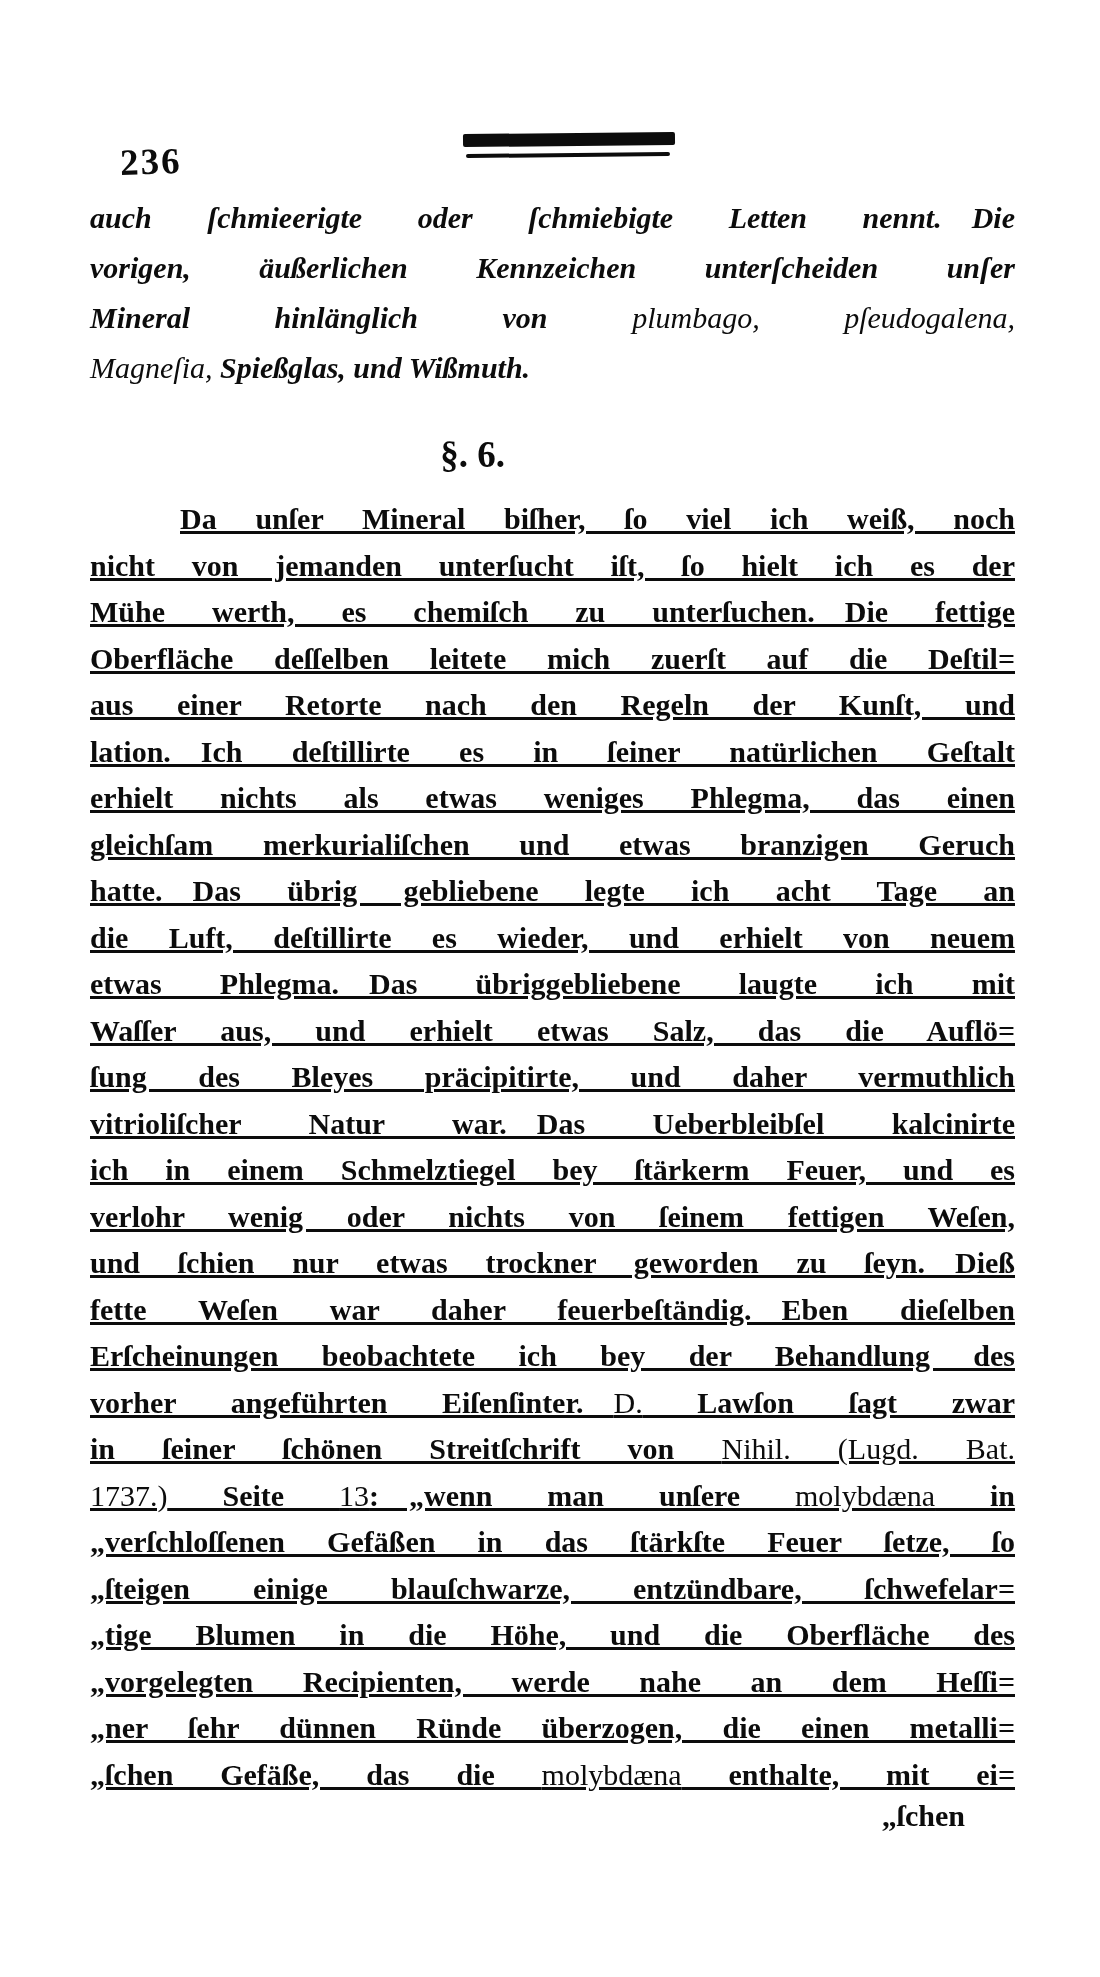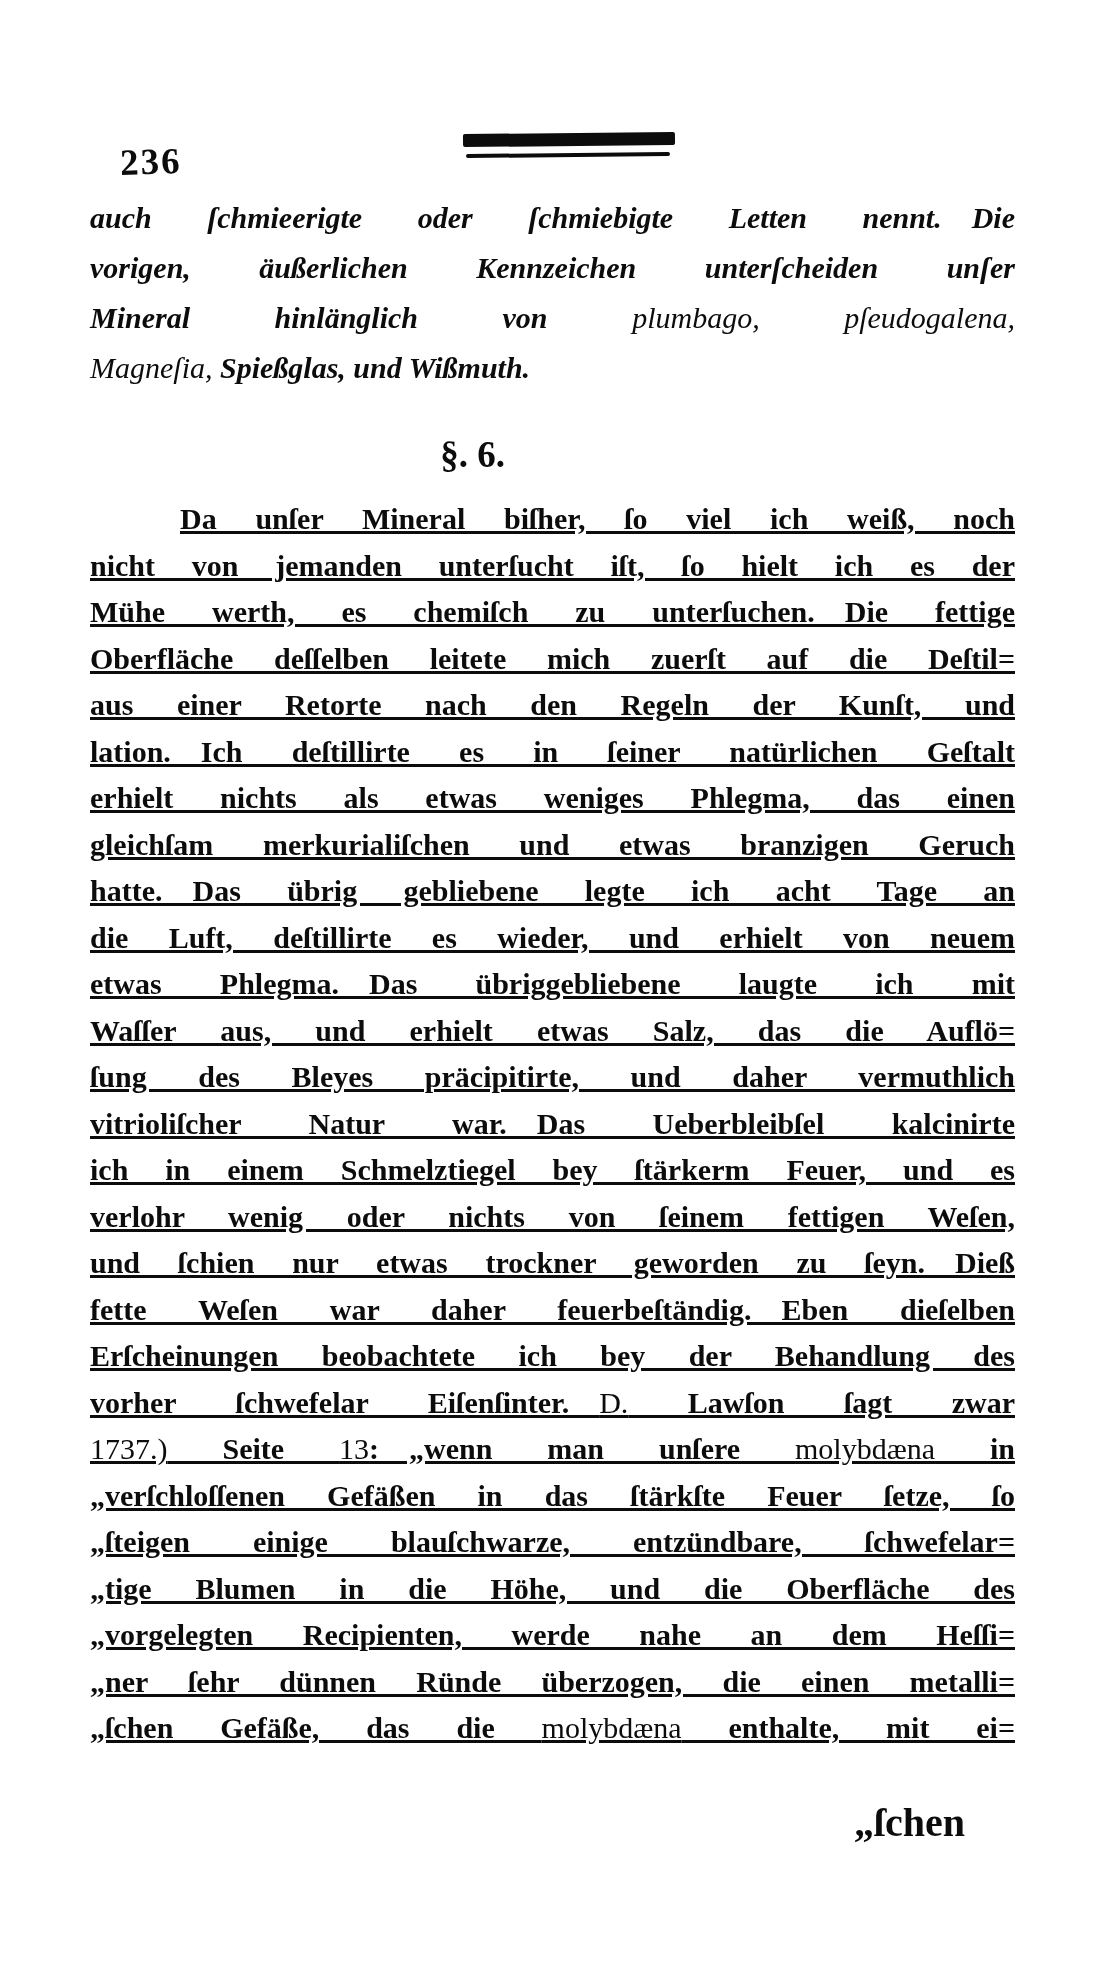"vorher ſchwefelar Eiſenſinter." span.fr { text: ſchwefelar -> angeführten }
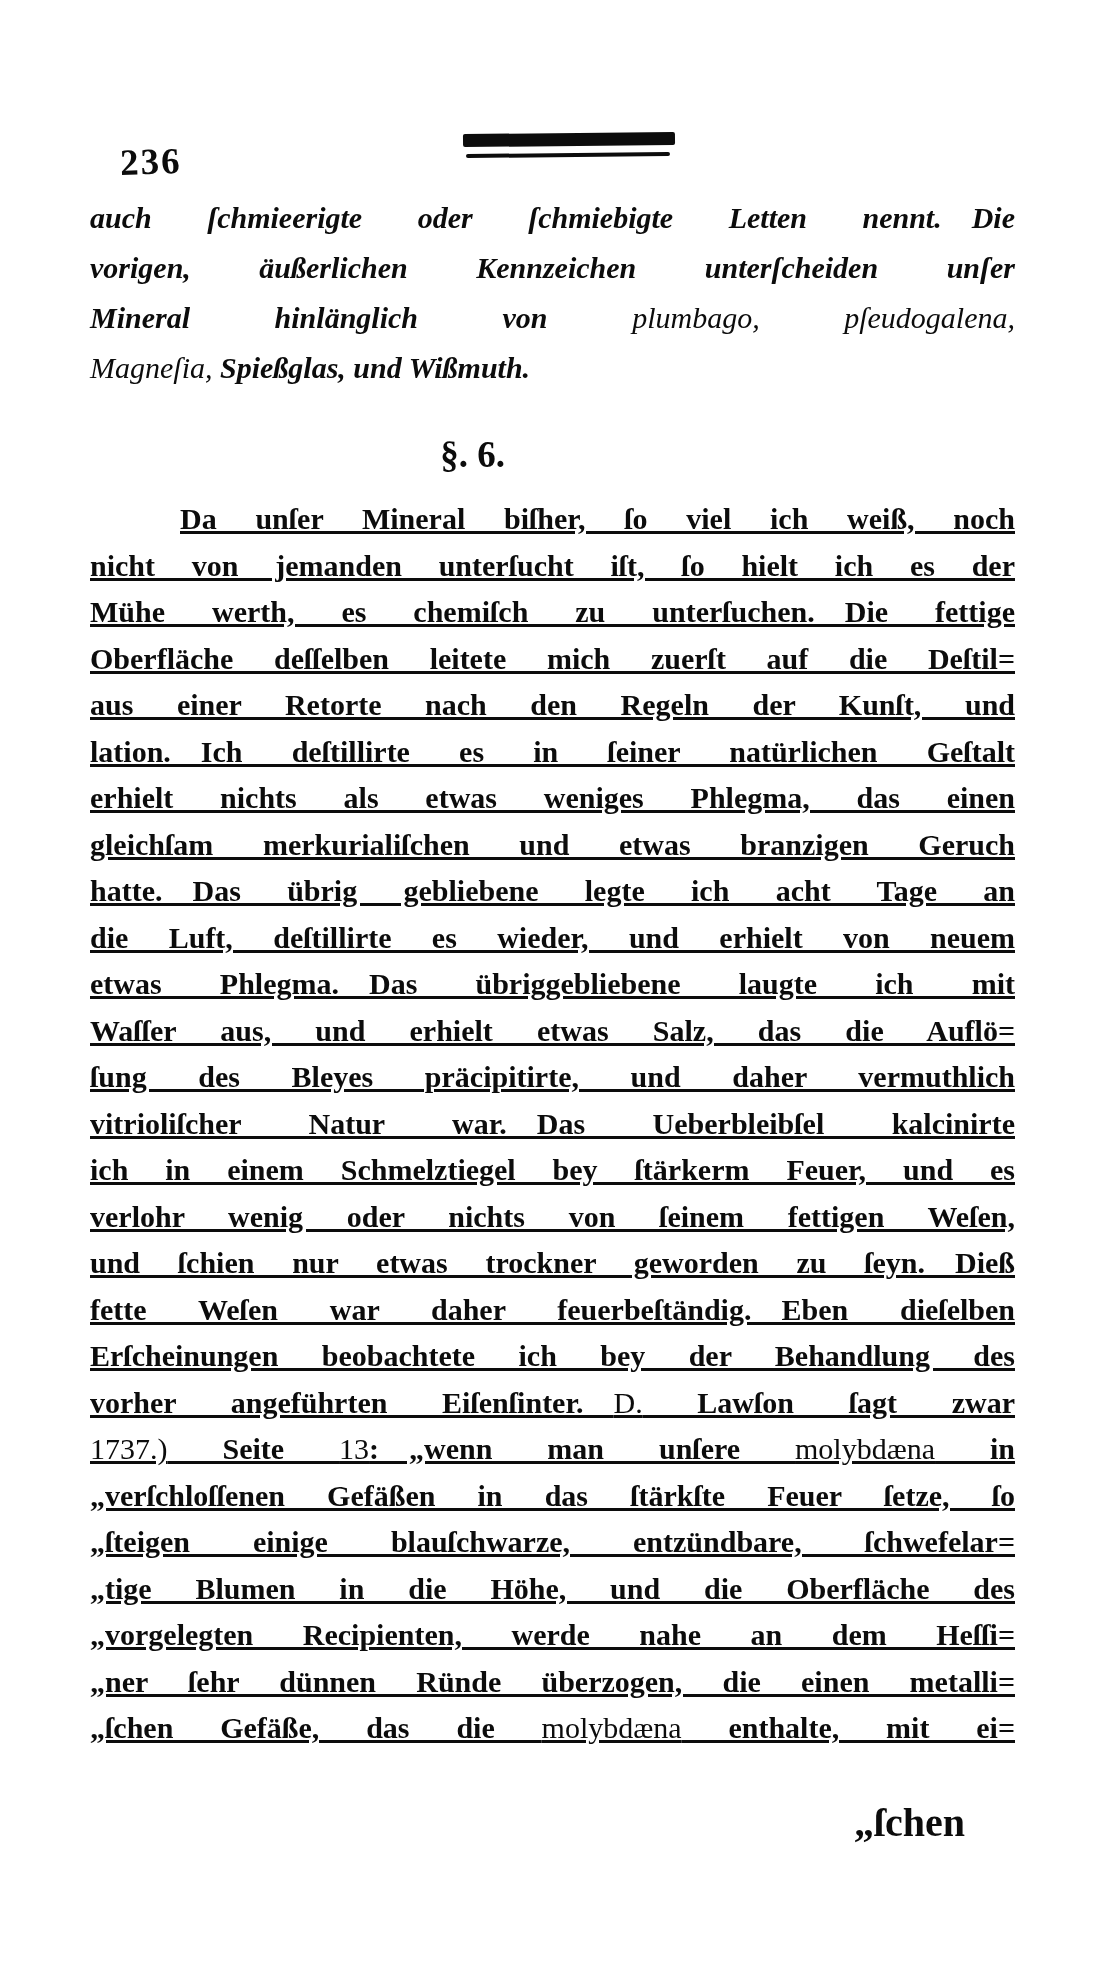"in ſeiner ſchönen Streitſchrift von" div.line { html: none -> <div><span>in ſeiner ſchönen Streitſchrift von </span><span>Nihil. (Lugd. Bat.</span></div> }
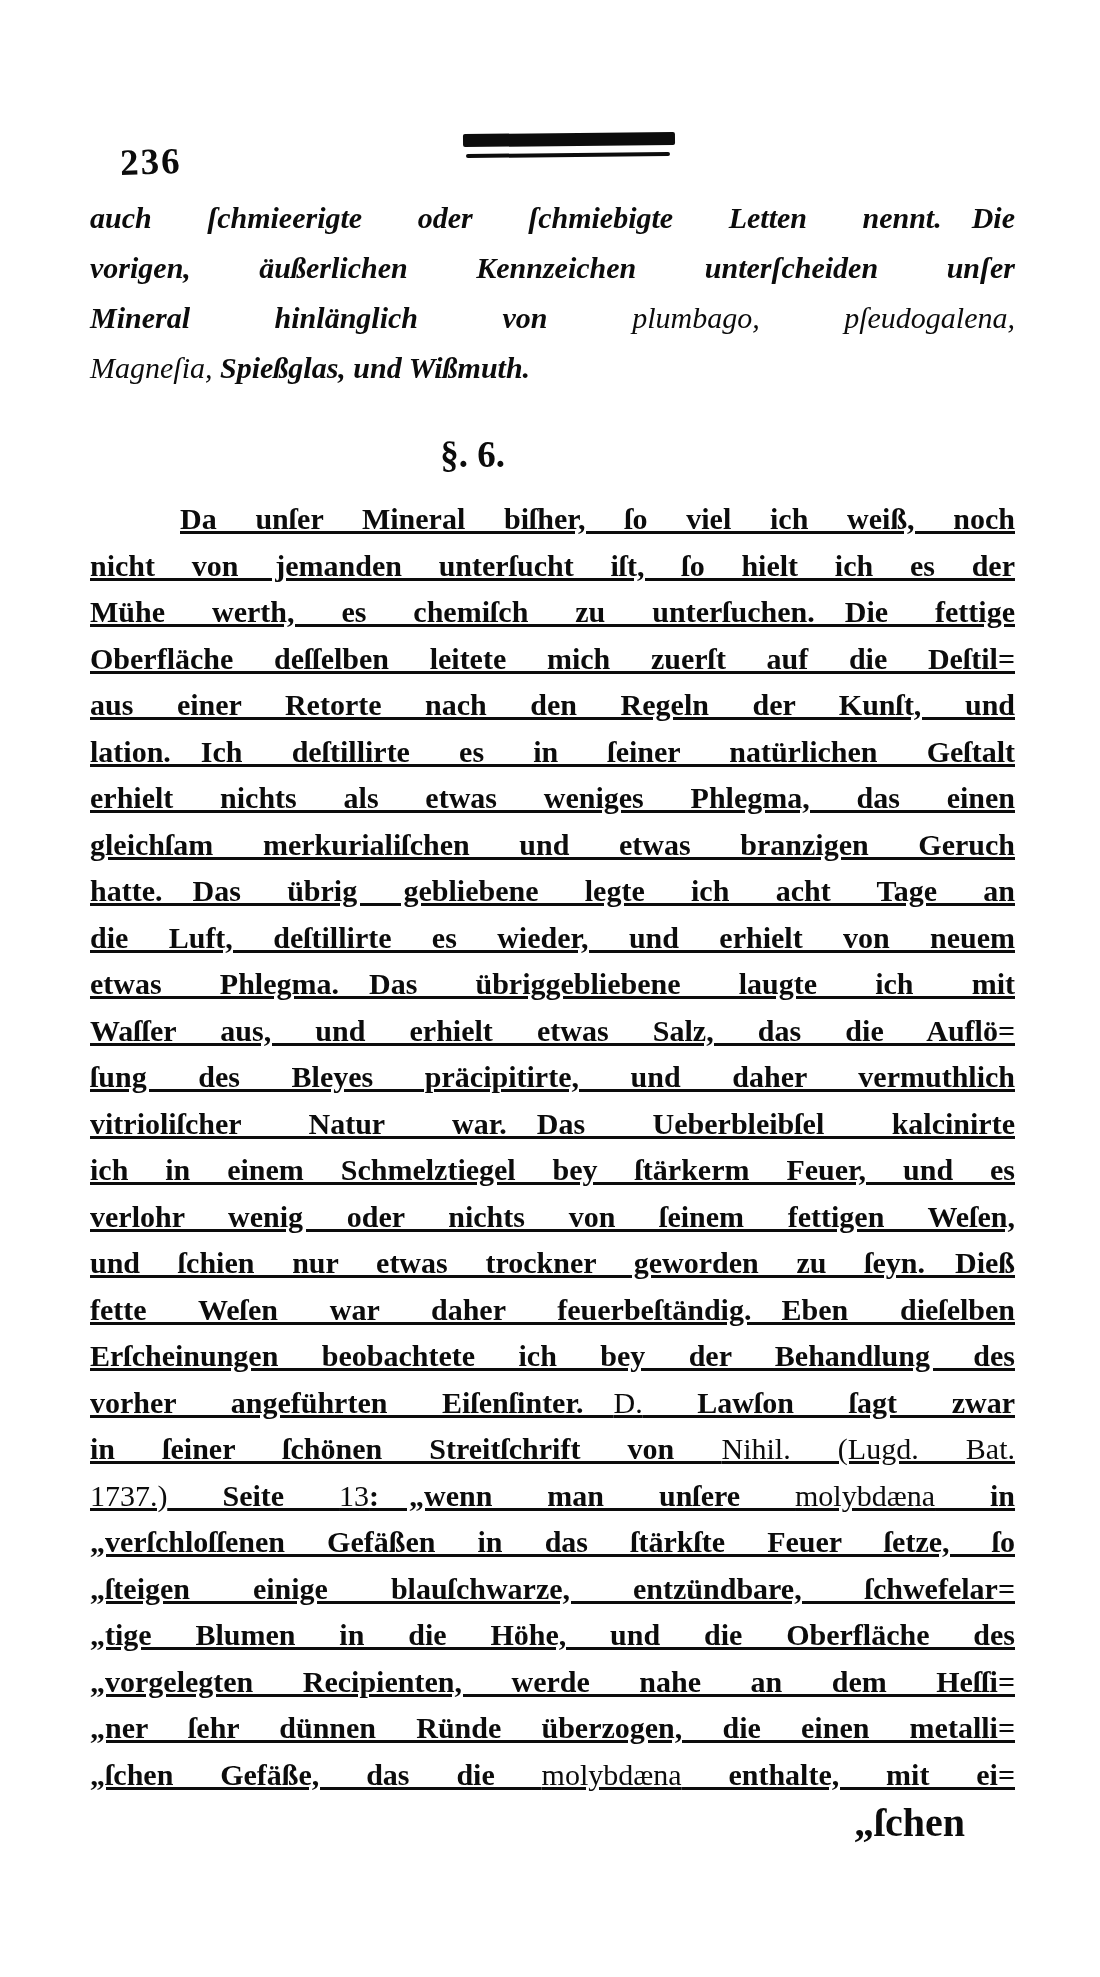"„ſchen" .catchword span { font-size: 40px -> 30px }
